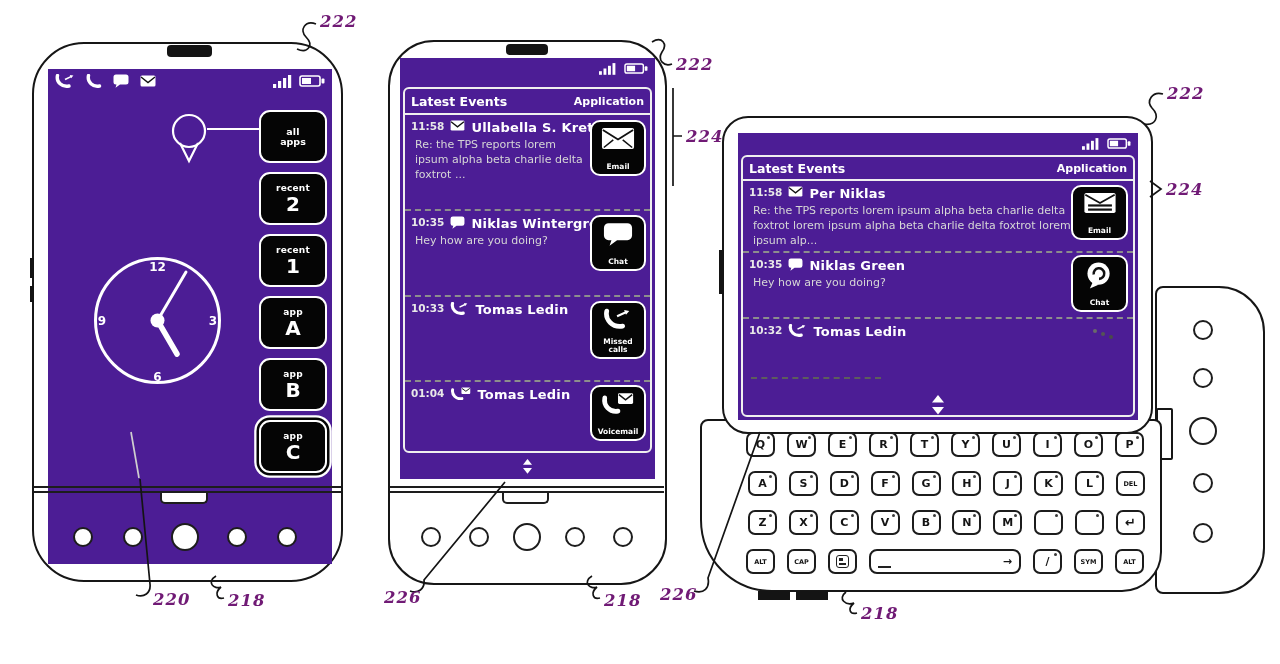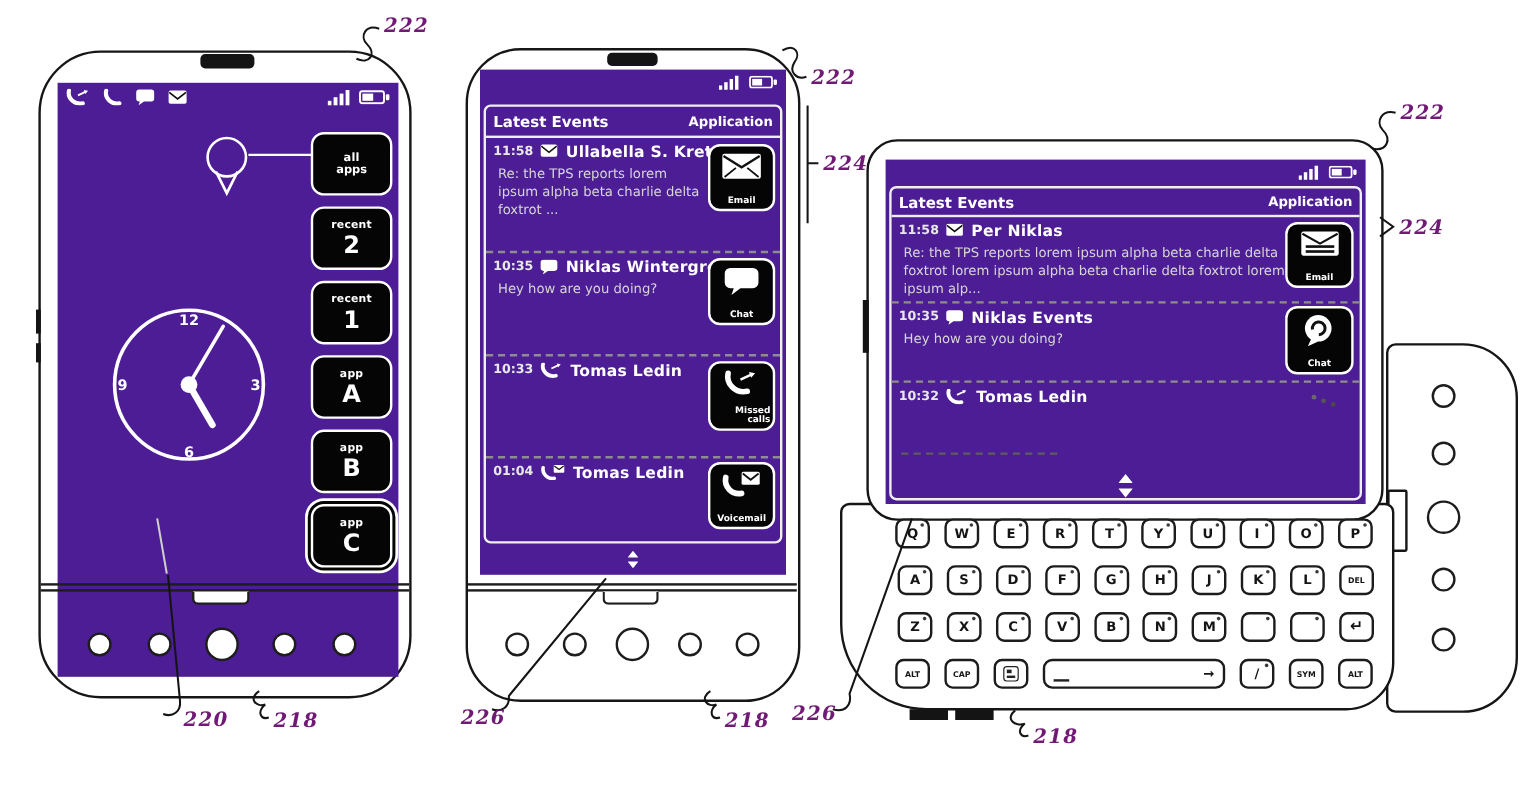"Email" .abtn .albl { text-align: right -> center }
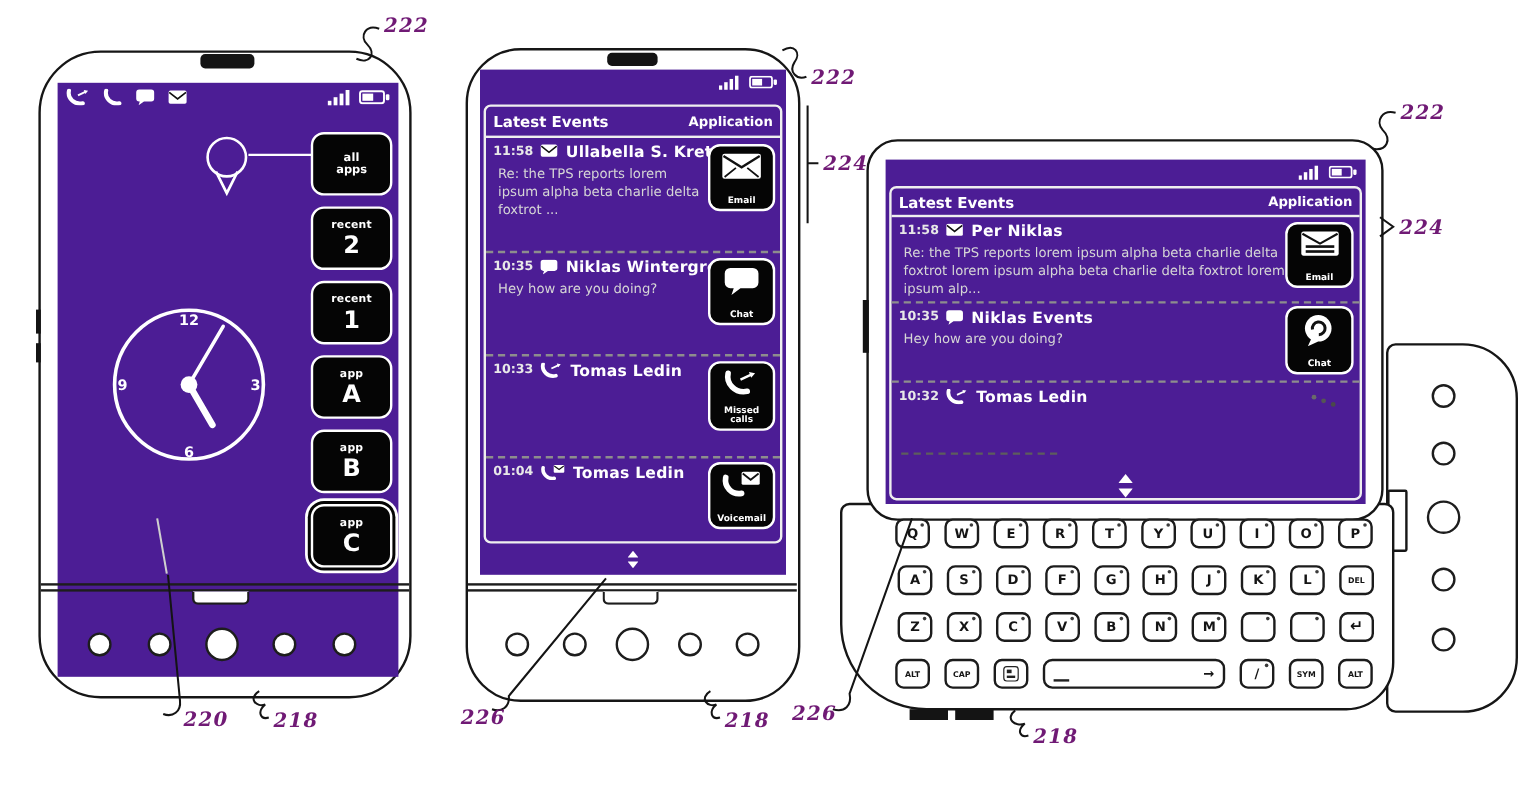"Niklas Events" span.ev-name { text: Events -> Green }
